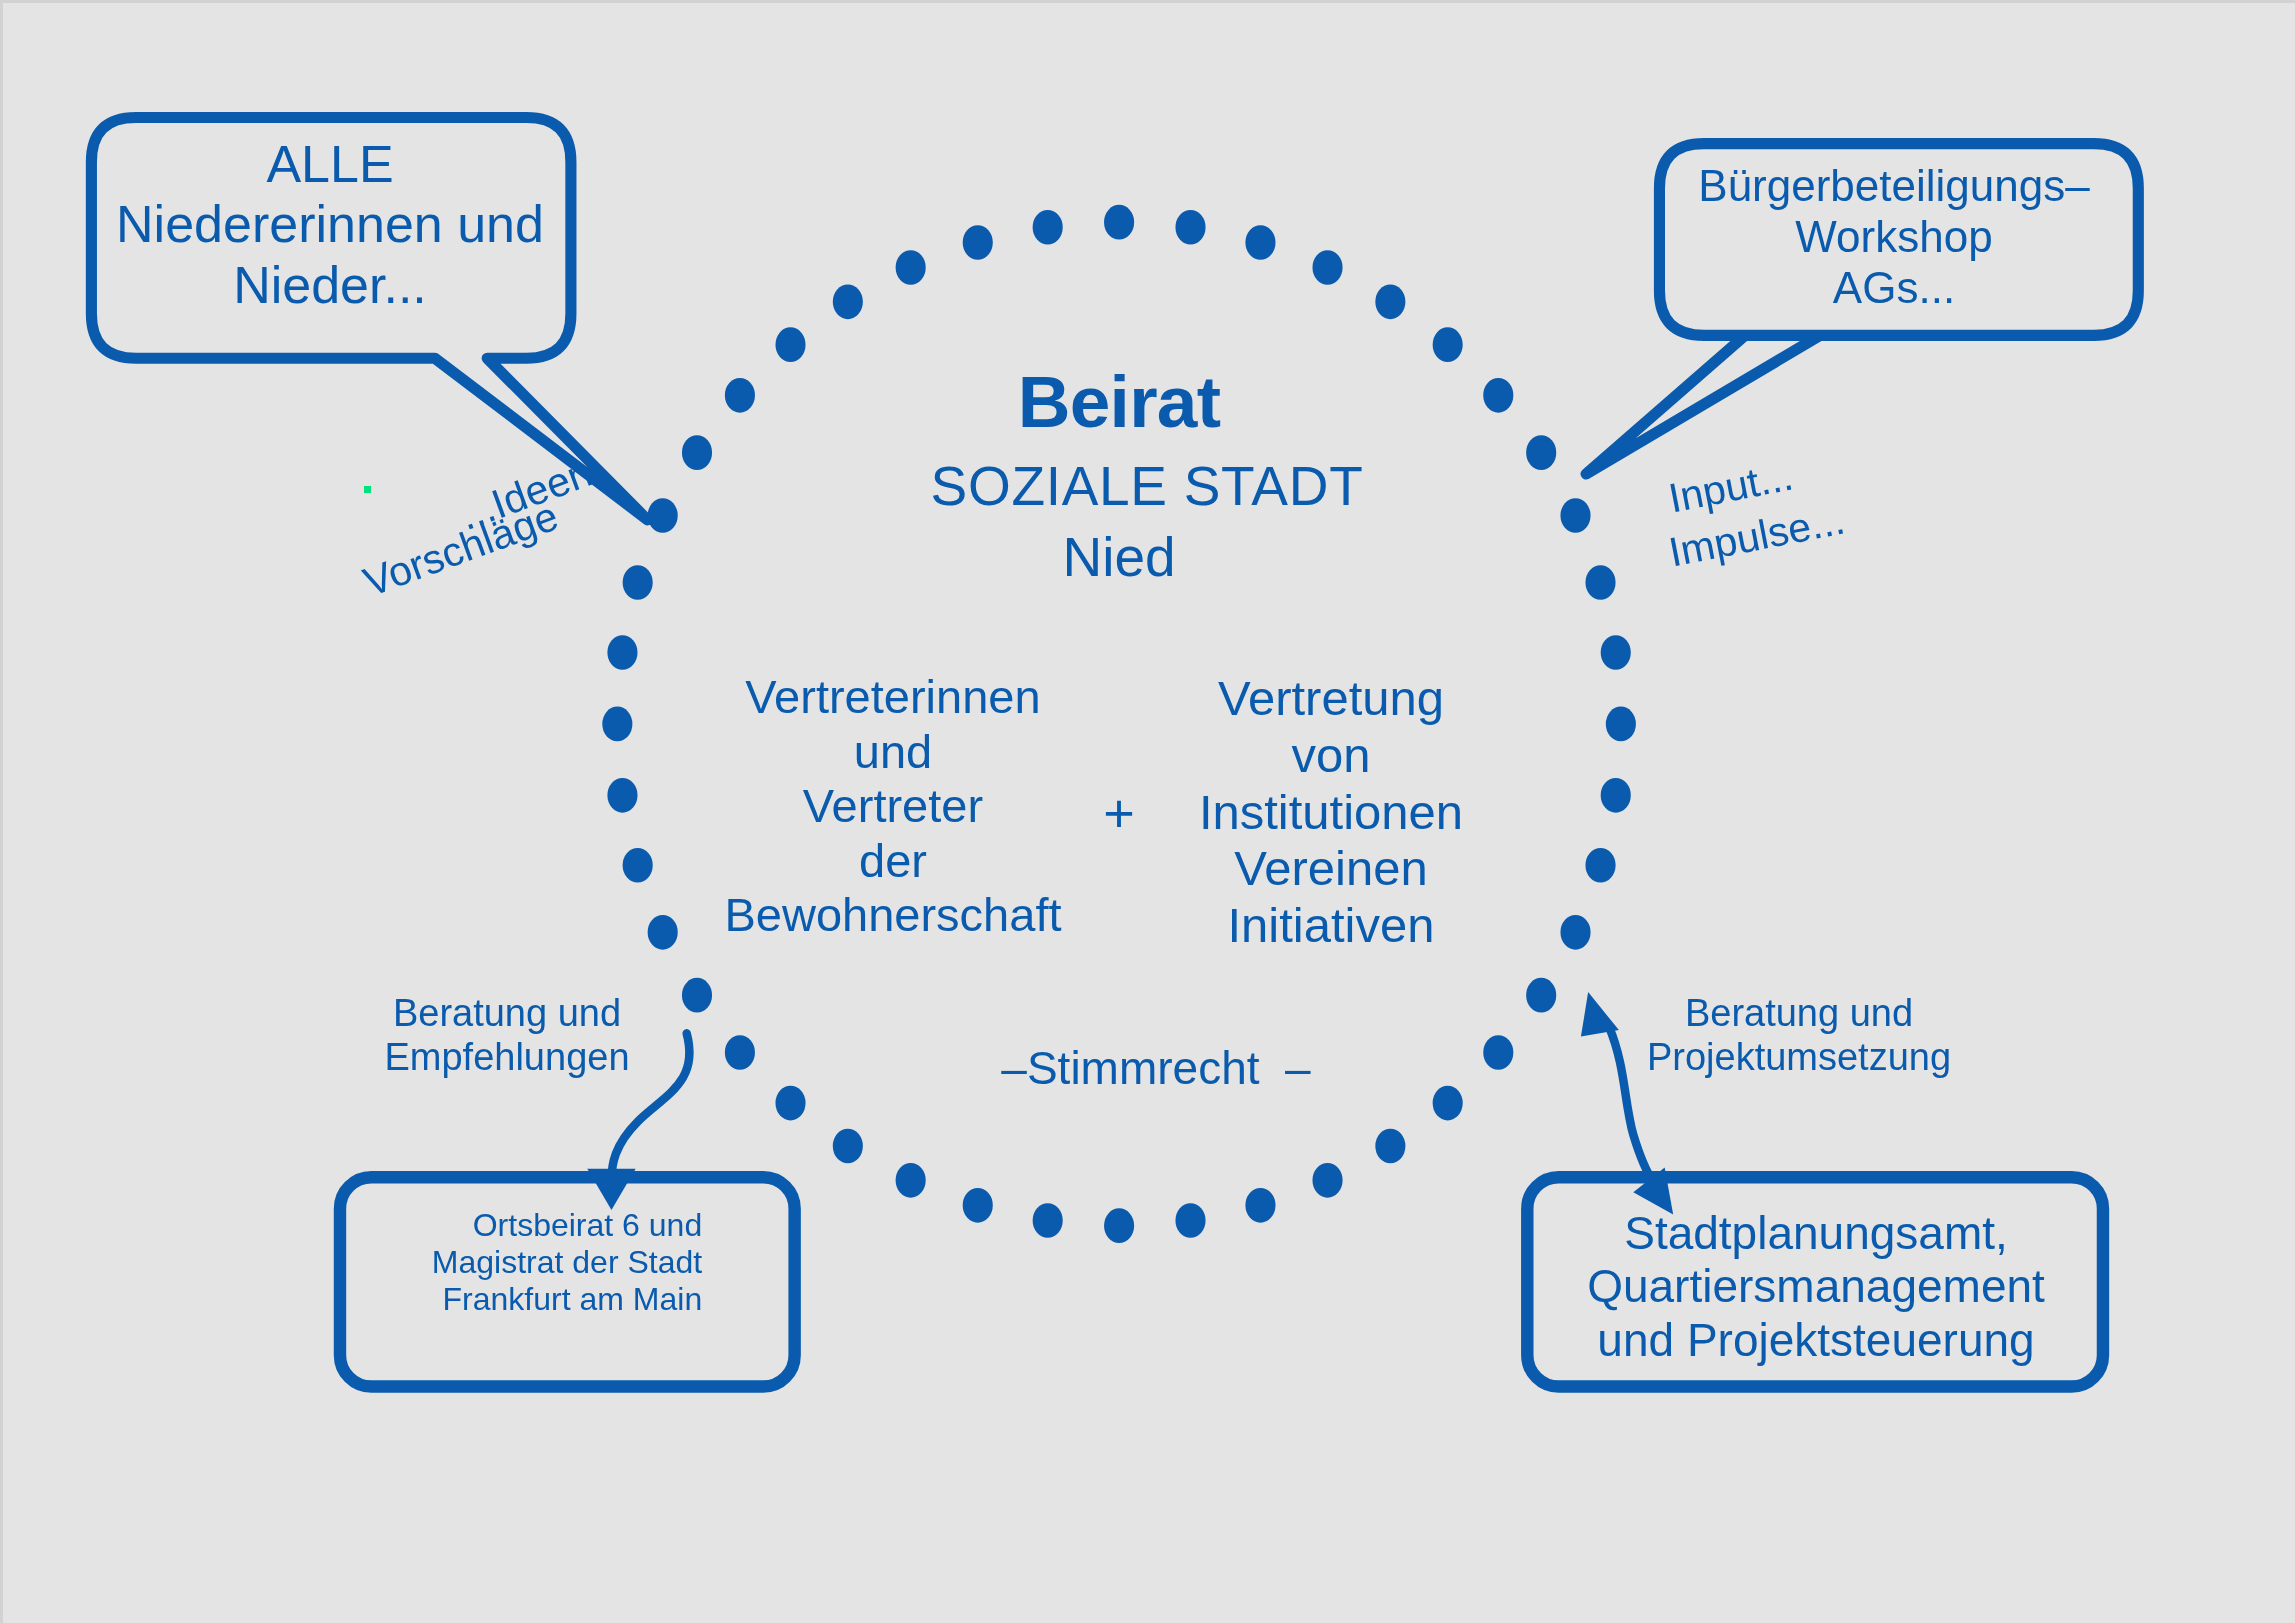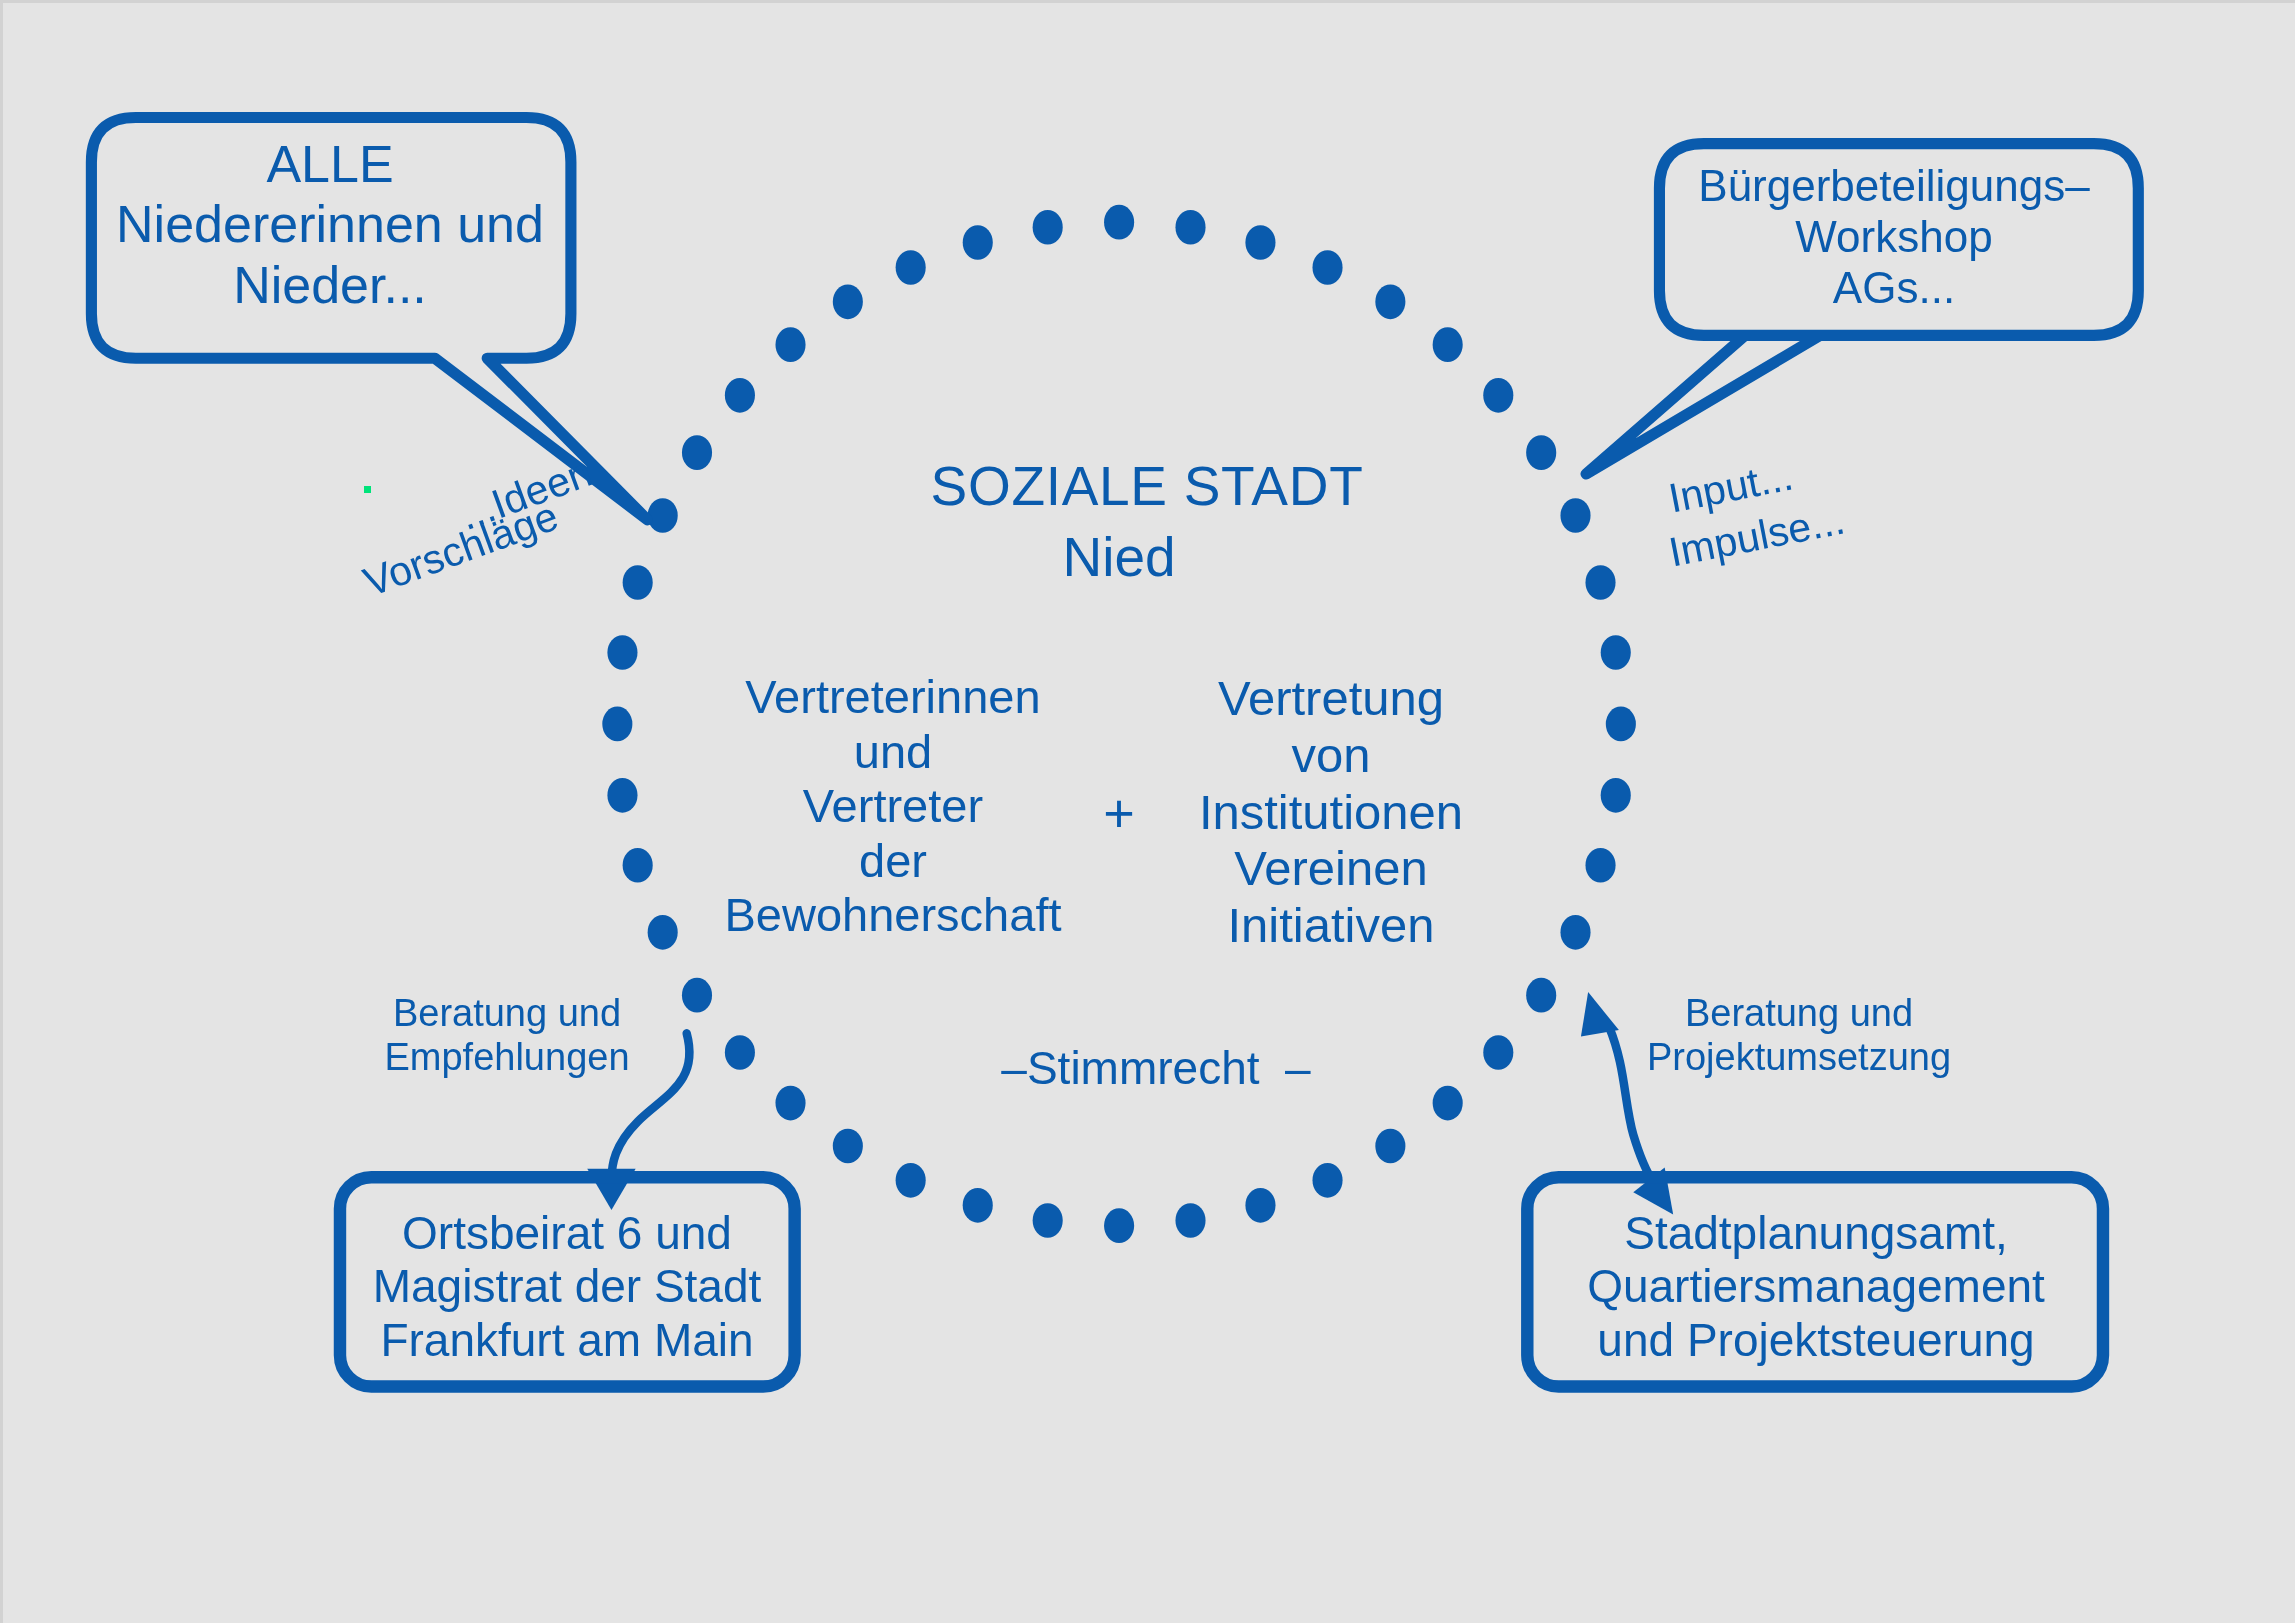"Beirat" div.txt { html: none -> <div>Beirat</div> }
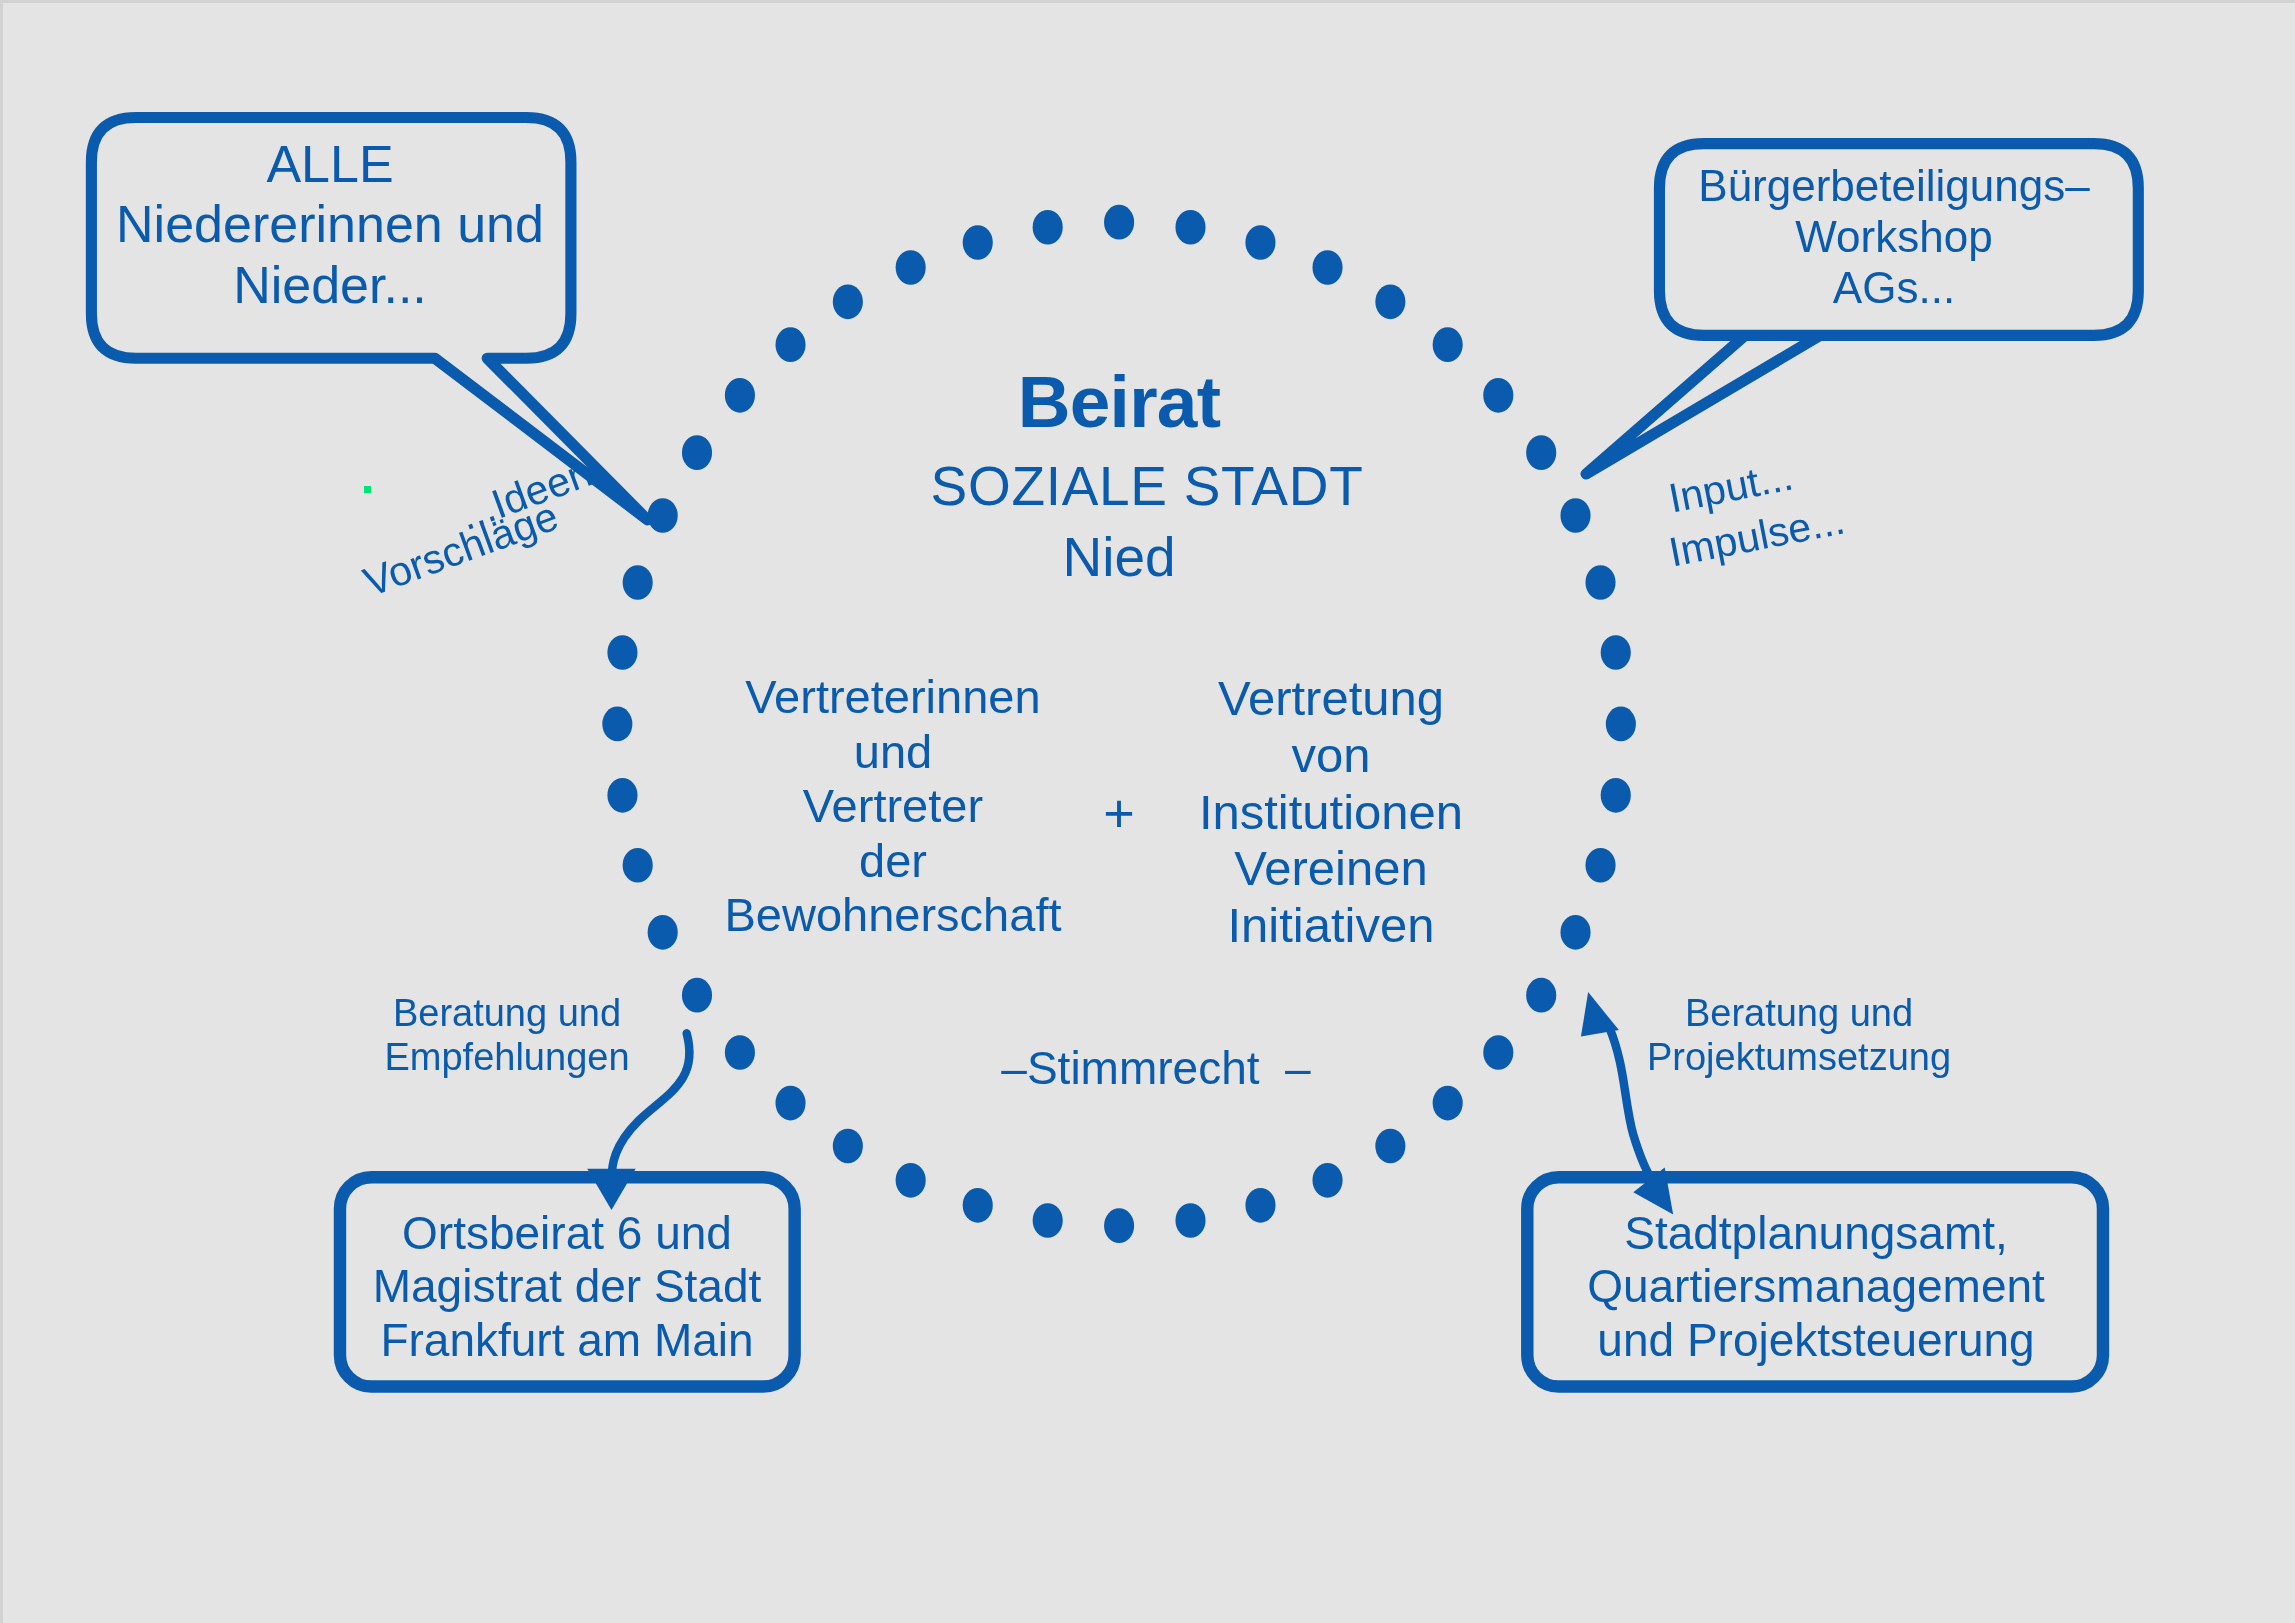"Ortsbeirat 6 und" #box-left-text { font-size: 46px -> 32px; text-align: none -> right }
